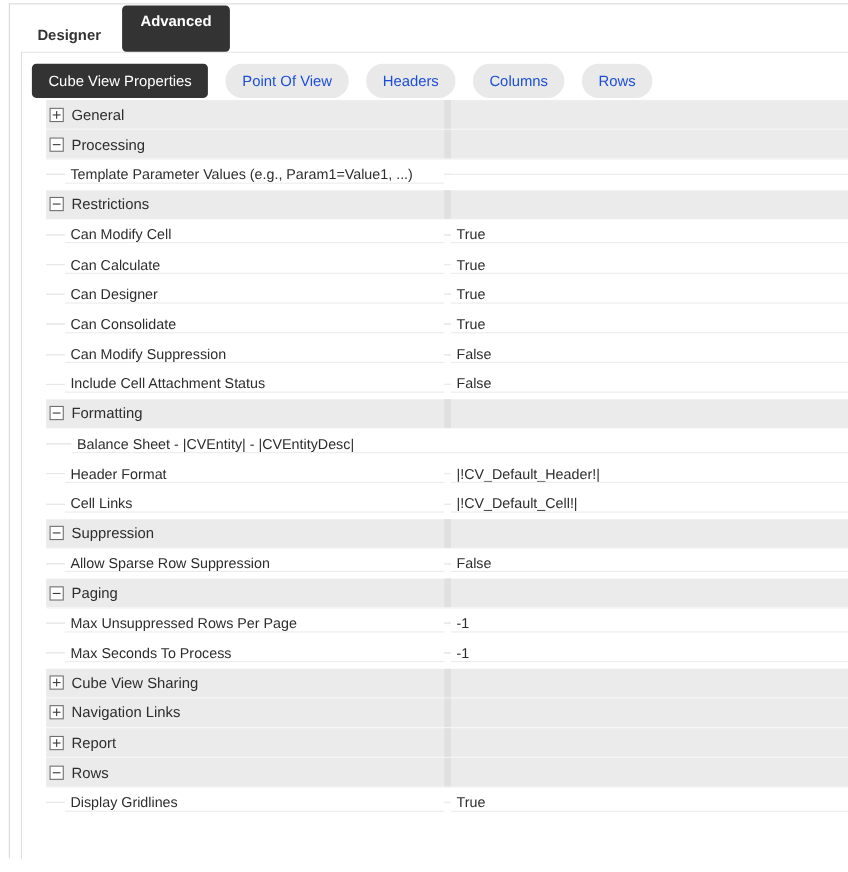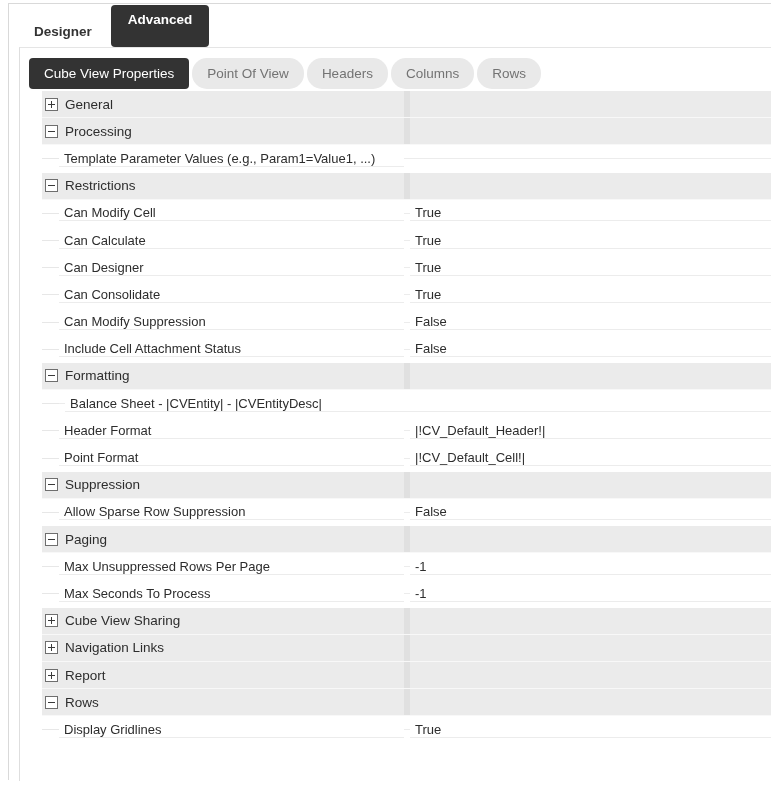"Cube View Properties" .secondary-tabs { gap: 3px -> 16px }
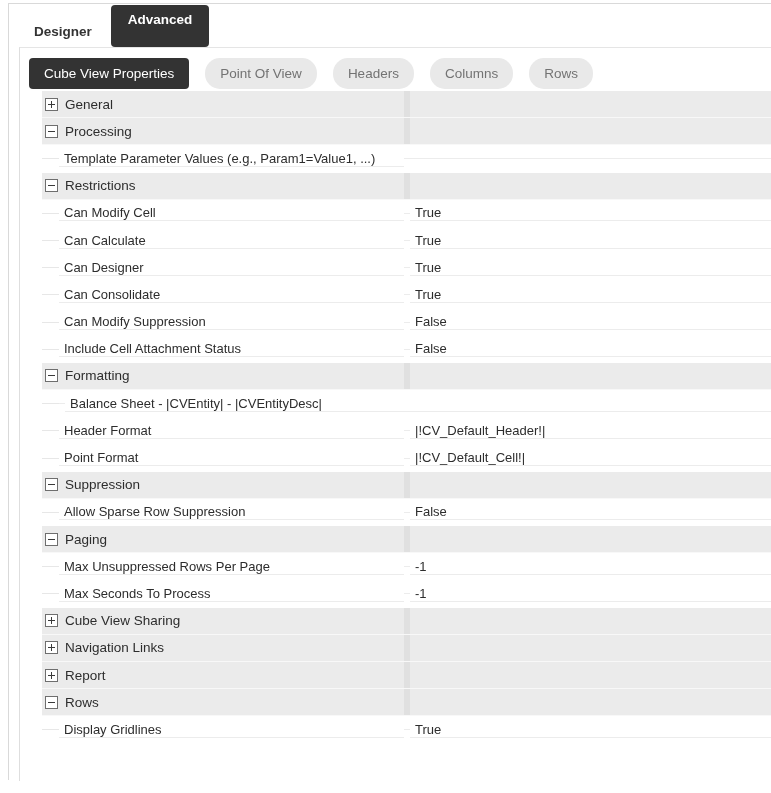"Point Of View" .stab { color: #737373 -> #1d4ed8 }
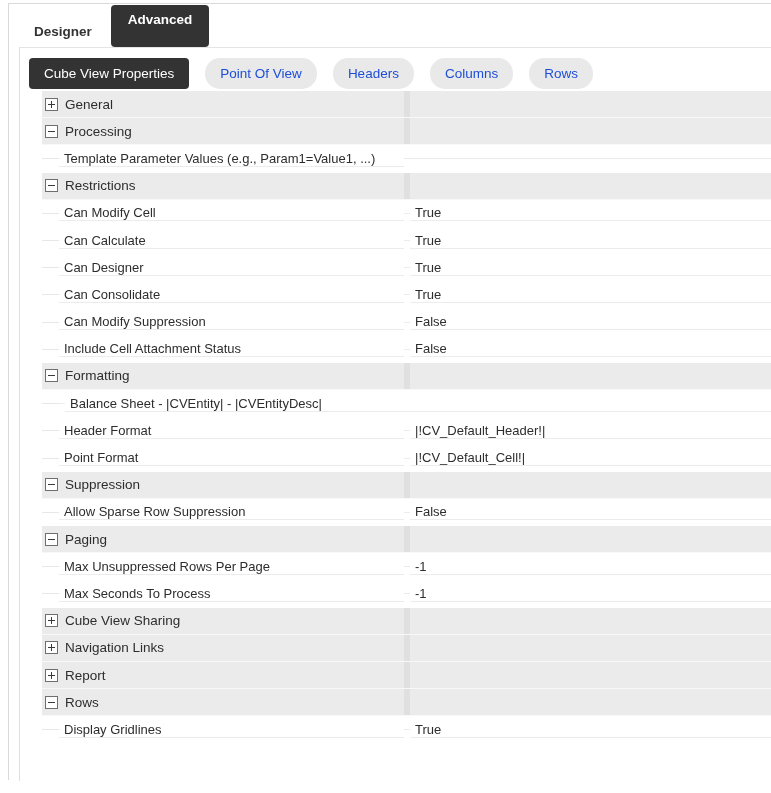"Point Format" div.cell-name { text: Point Format -> Cell Links }
